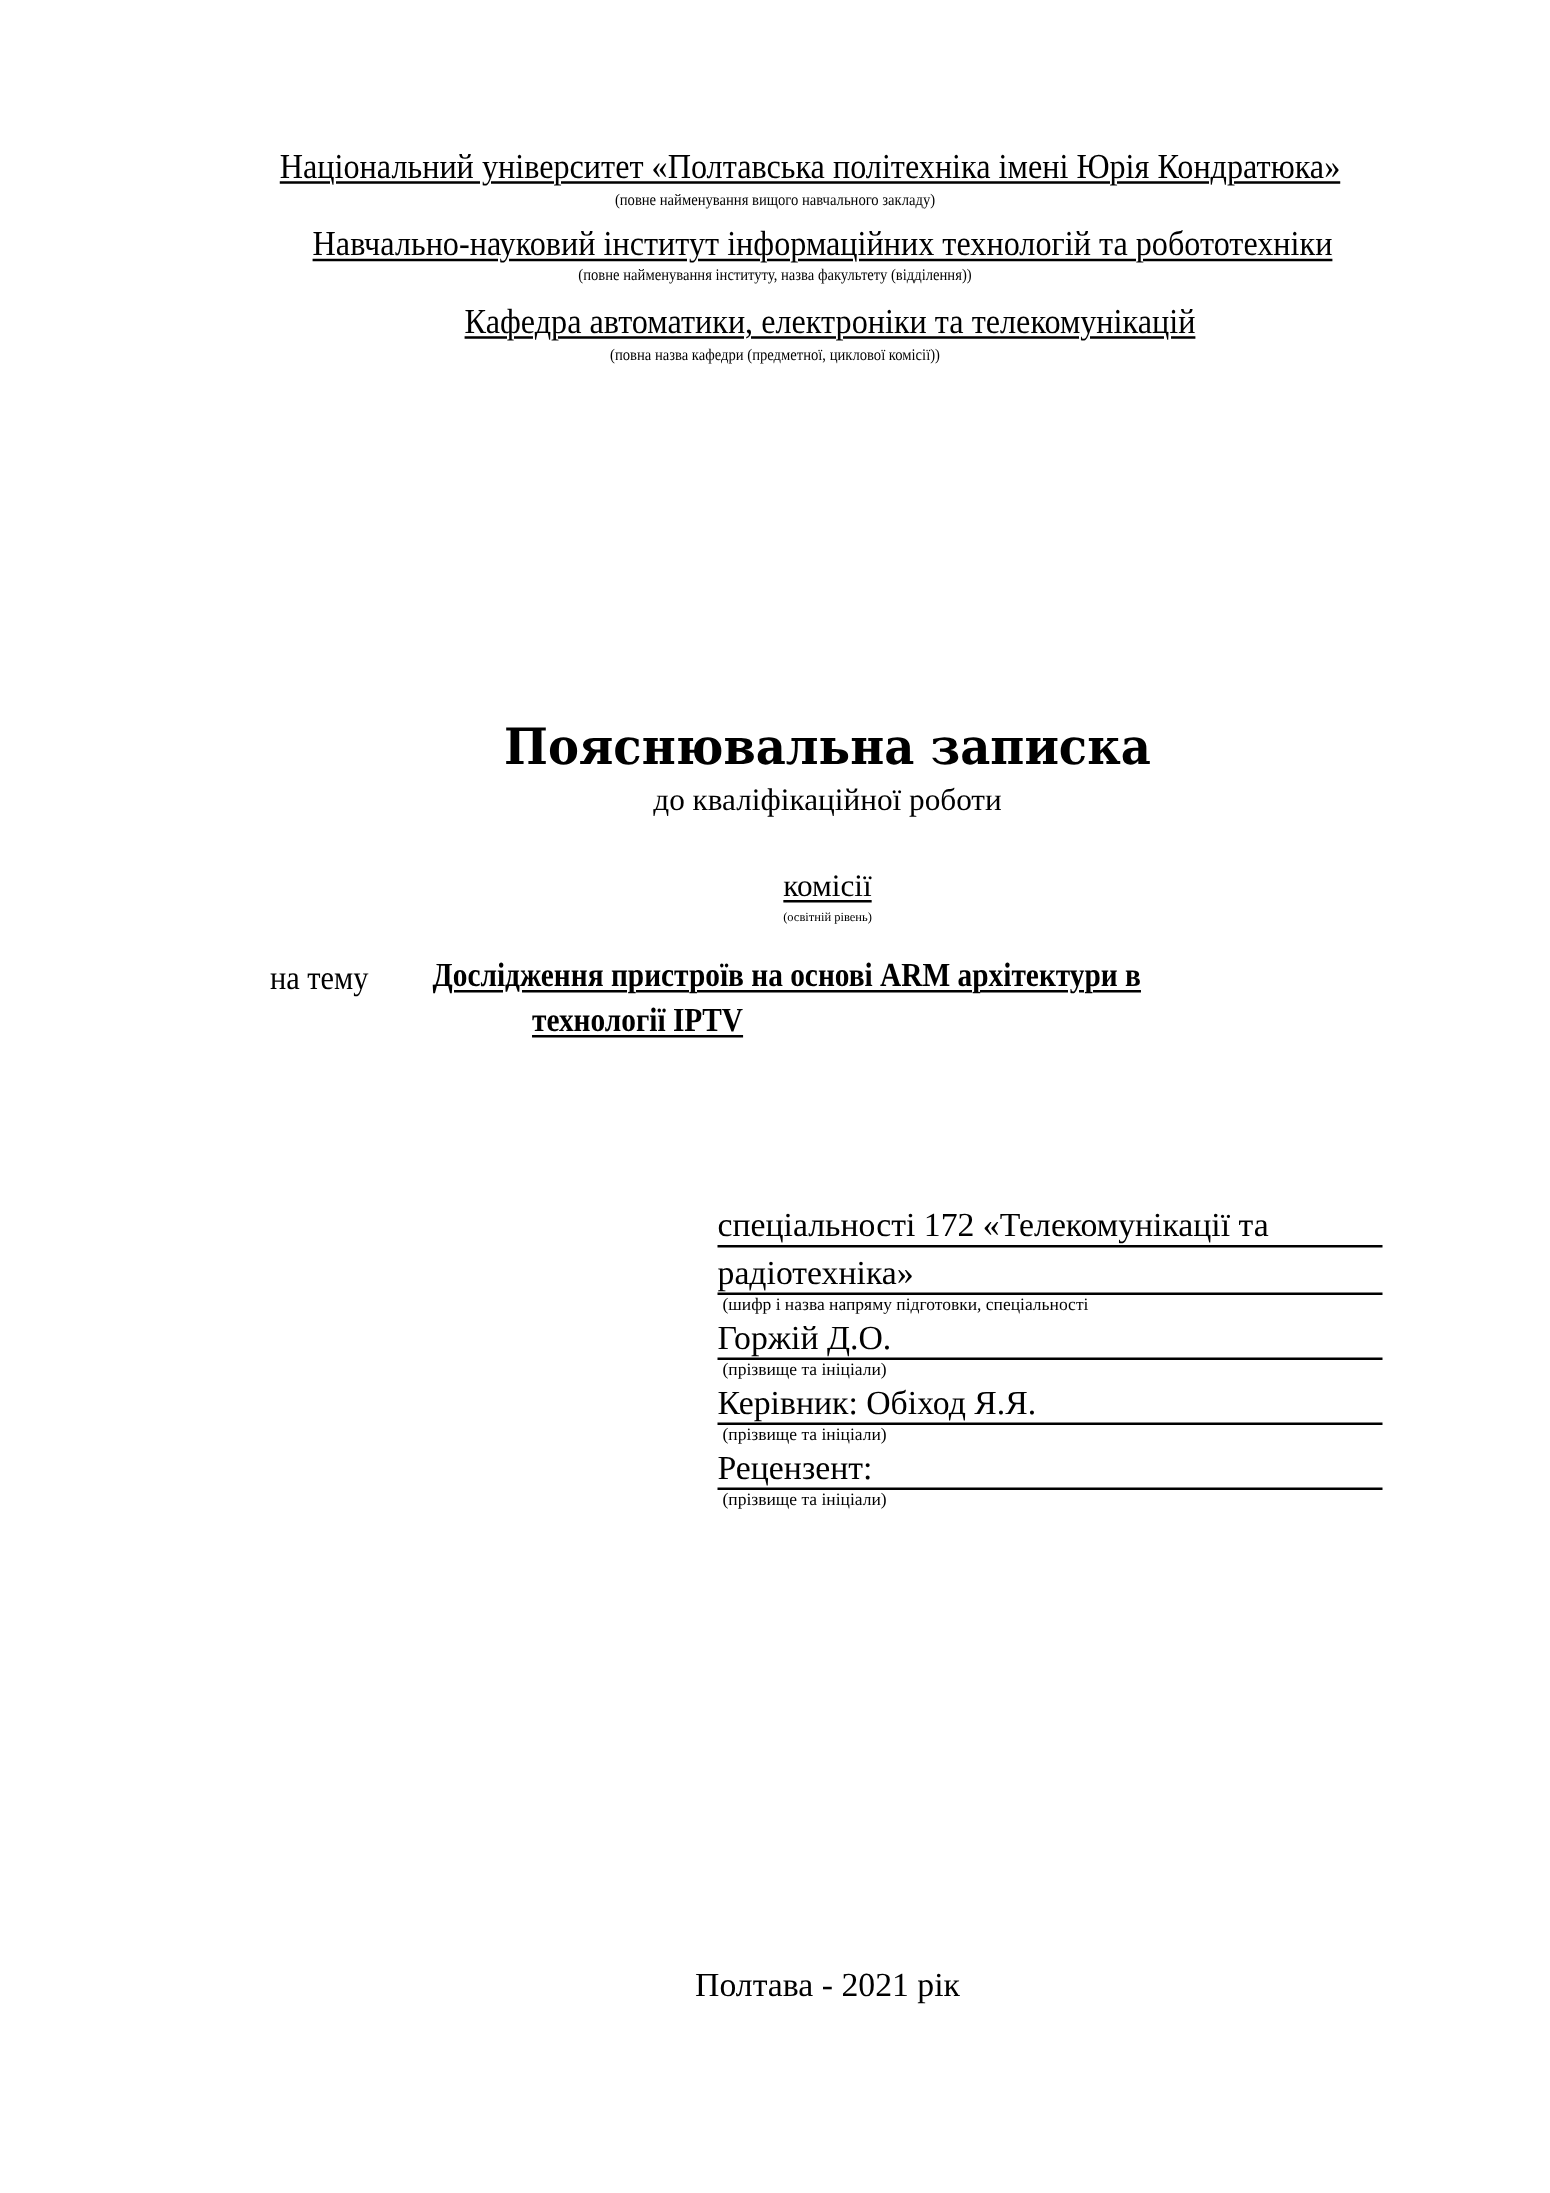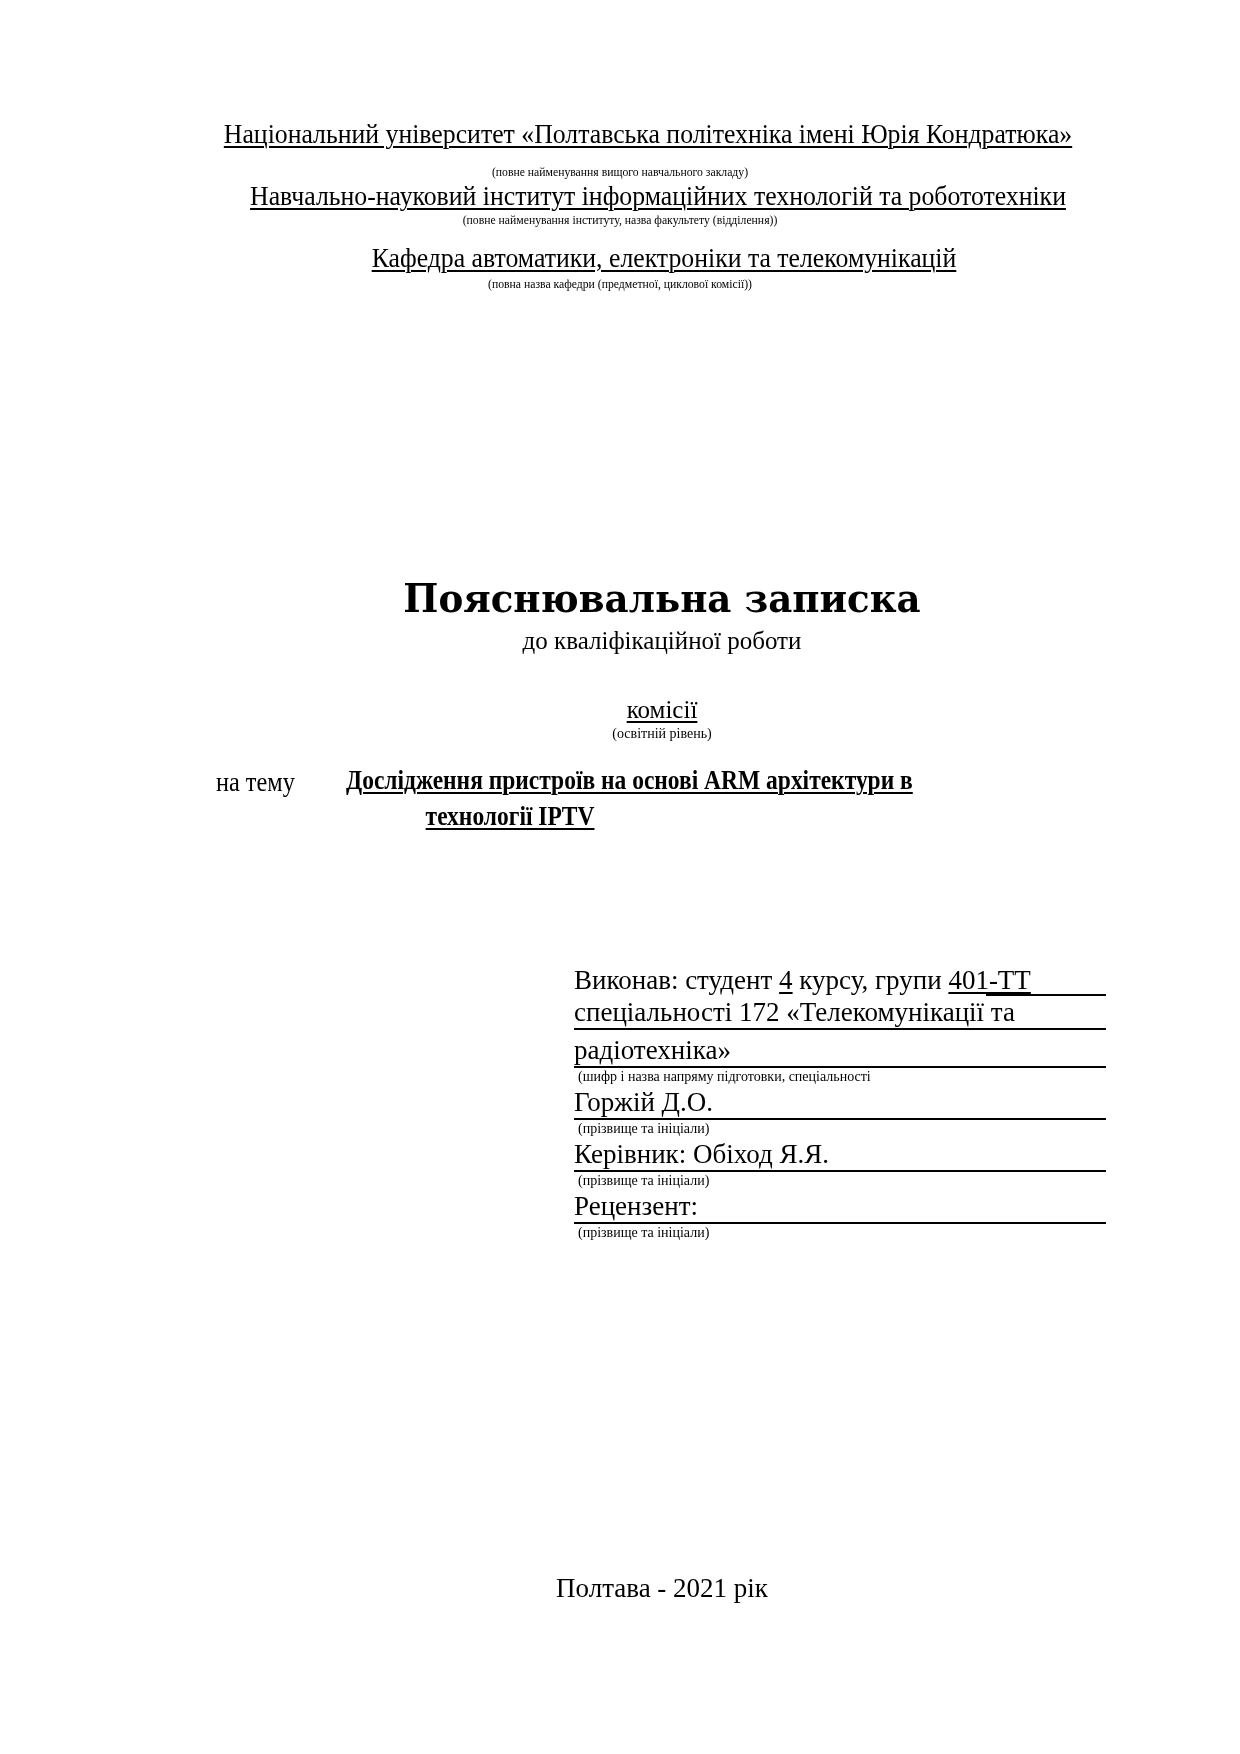"(повне найменування вищого навчального" div.center-line { top: 164px -> 152px }
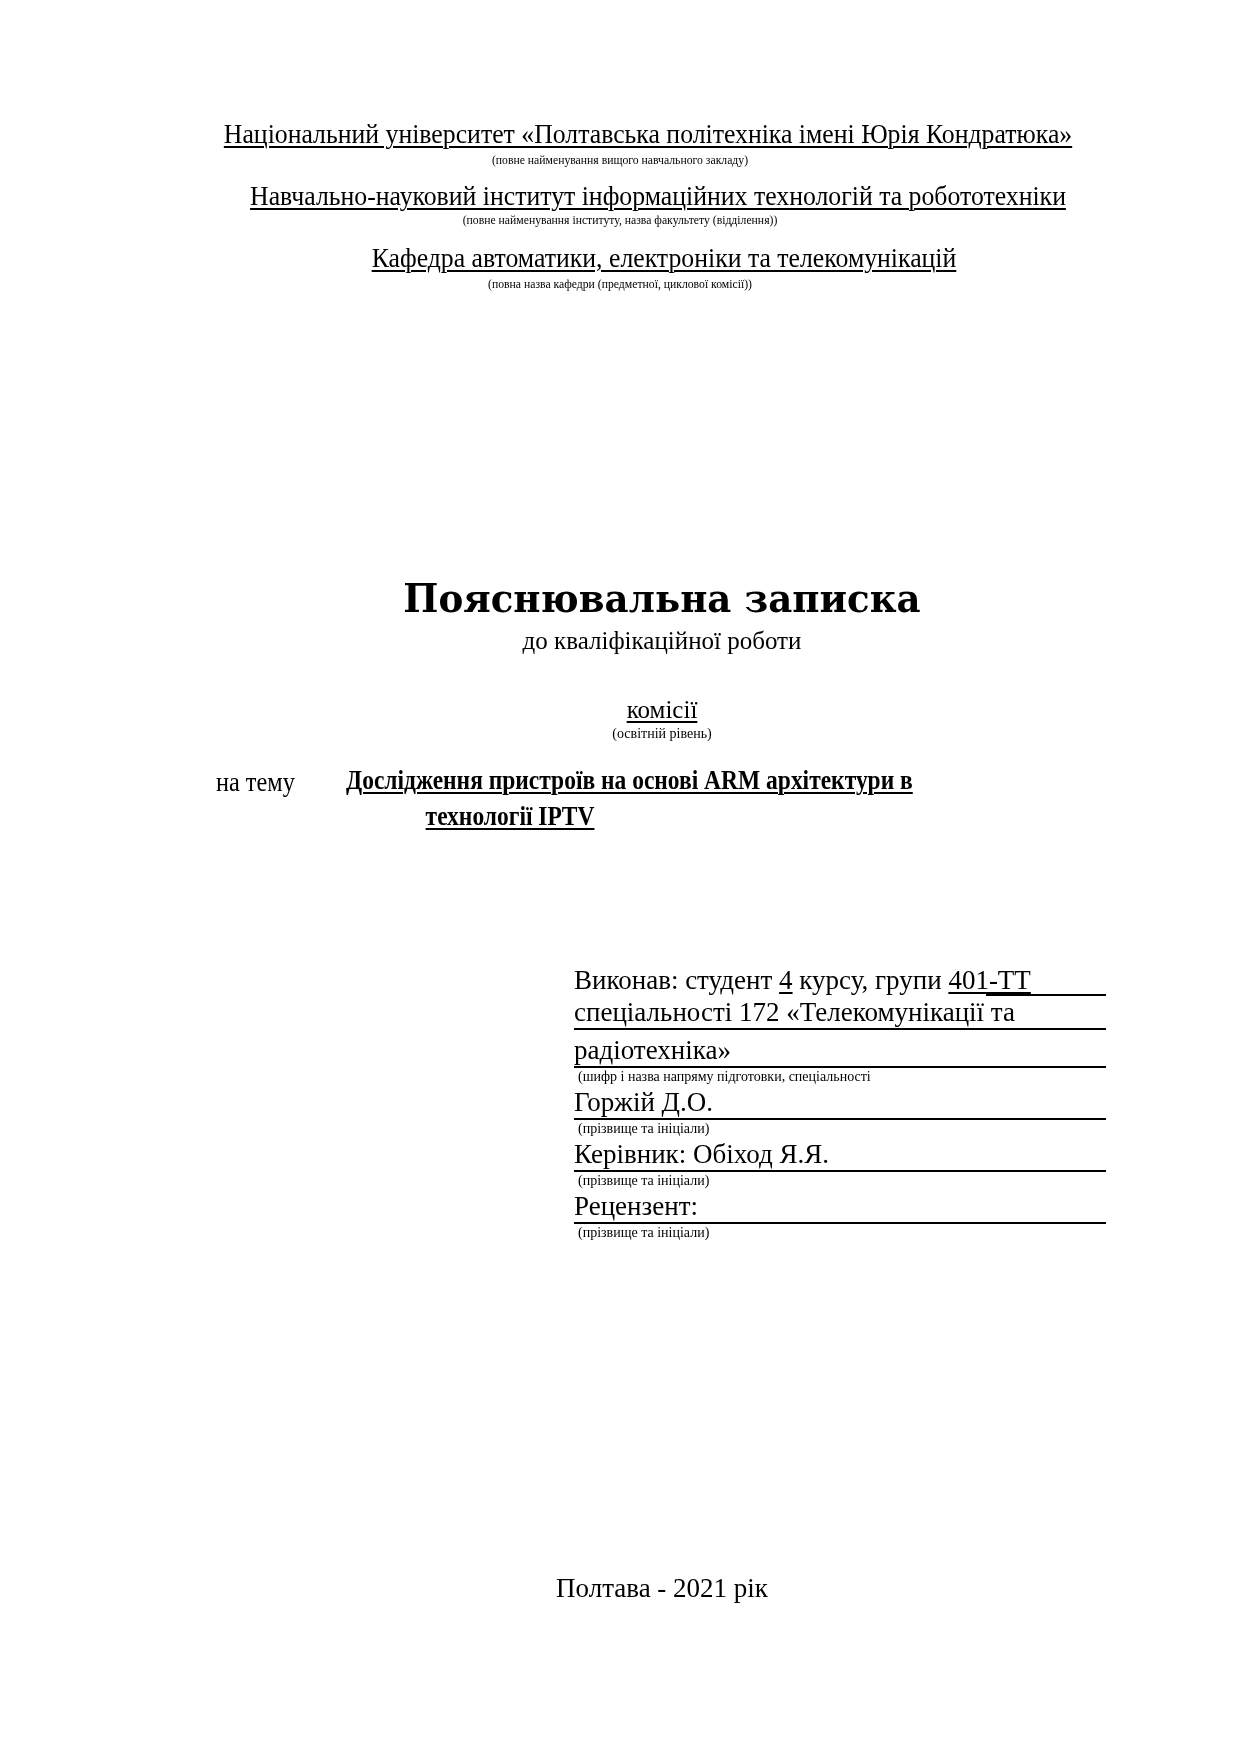"(освітній рівень)" .level-note { font-size: 14px -> 10px }
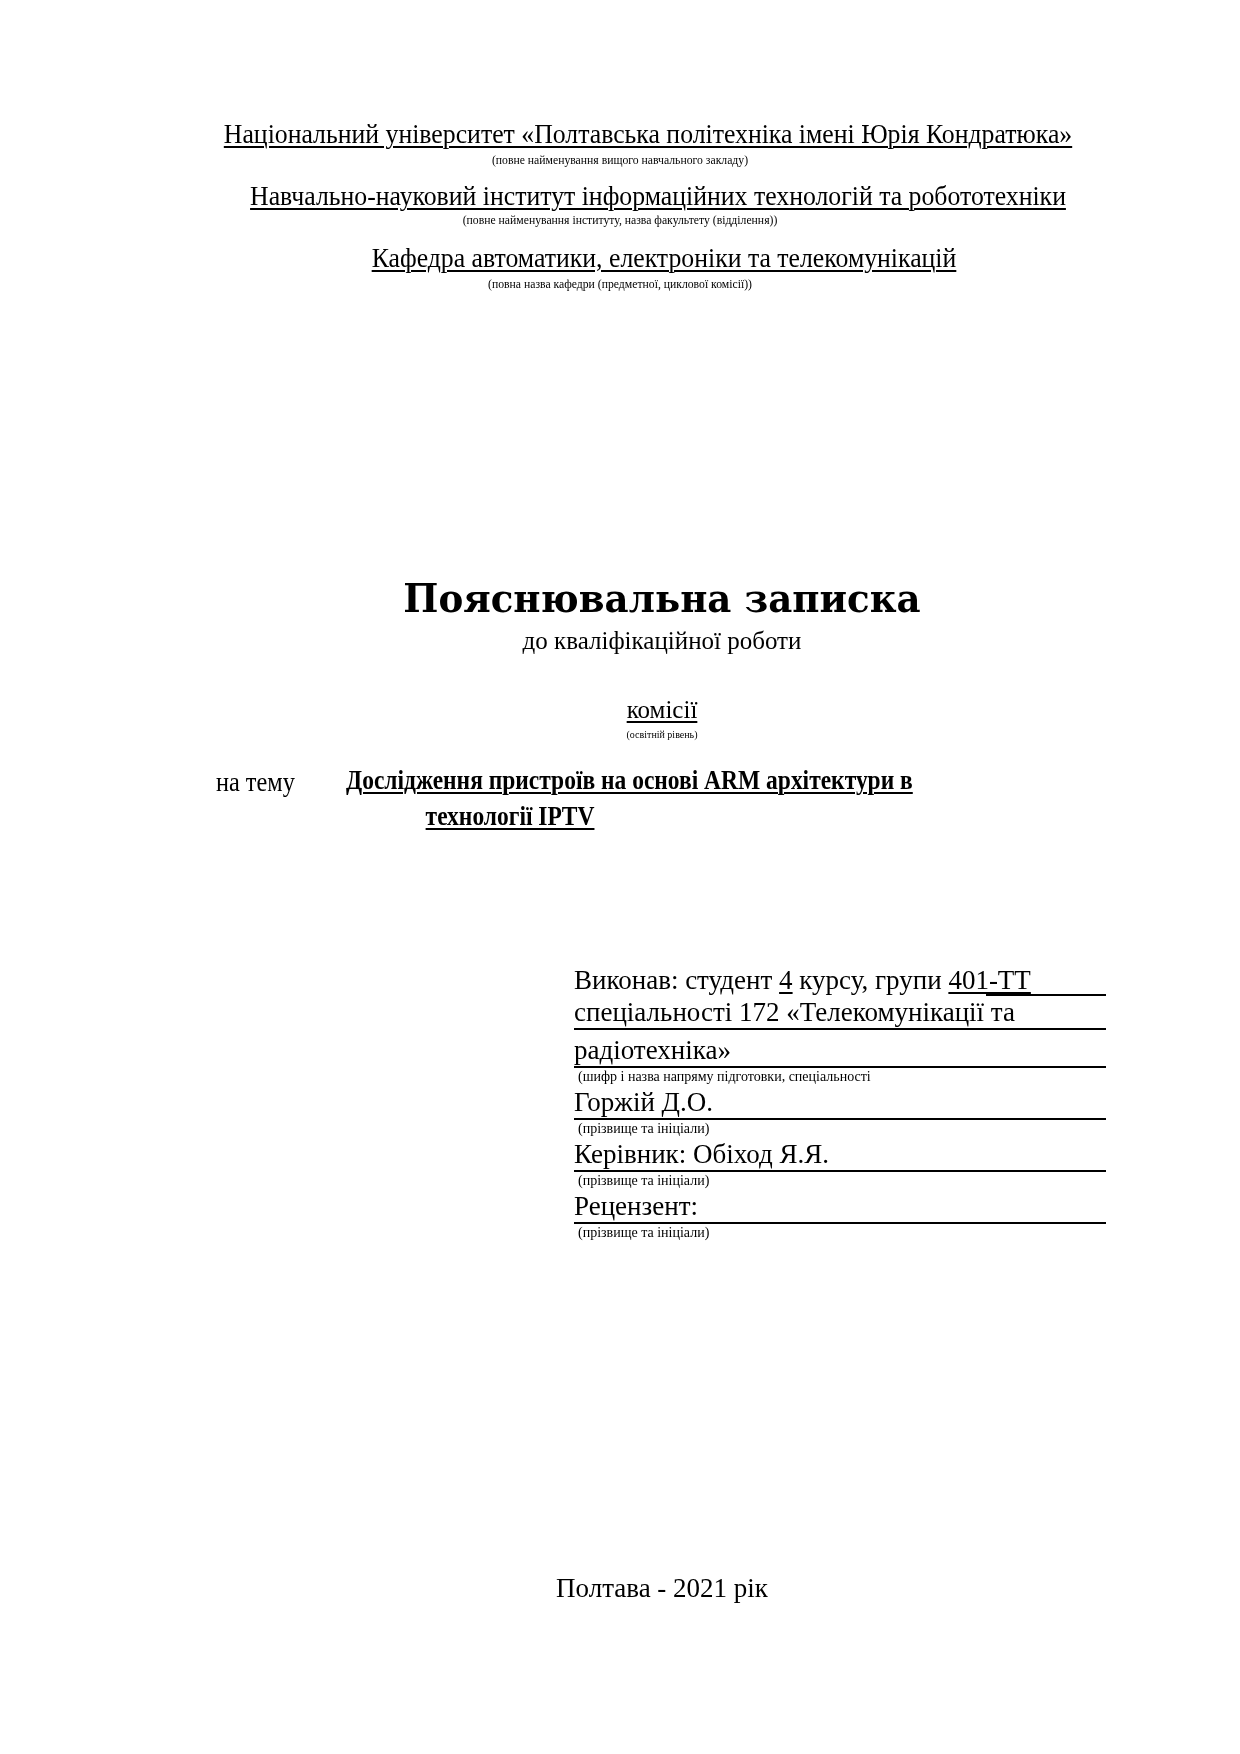"Виконав: студент 4 курсу, групи" div.info-line { html: <div> <span>Виконав: студент </span><span>4</span><span> курсу, групи </span><span>401-ТТ</span> <div></div> </div> -> none }
